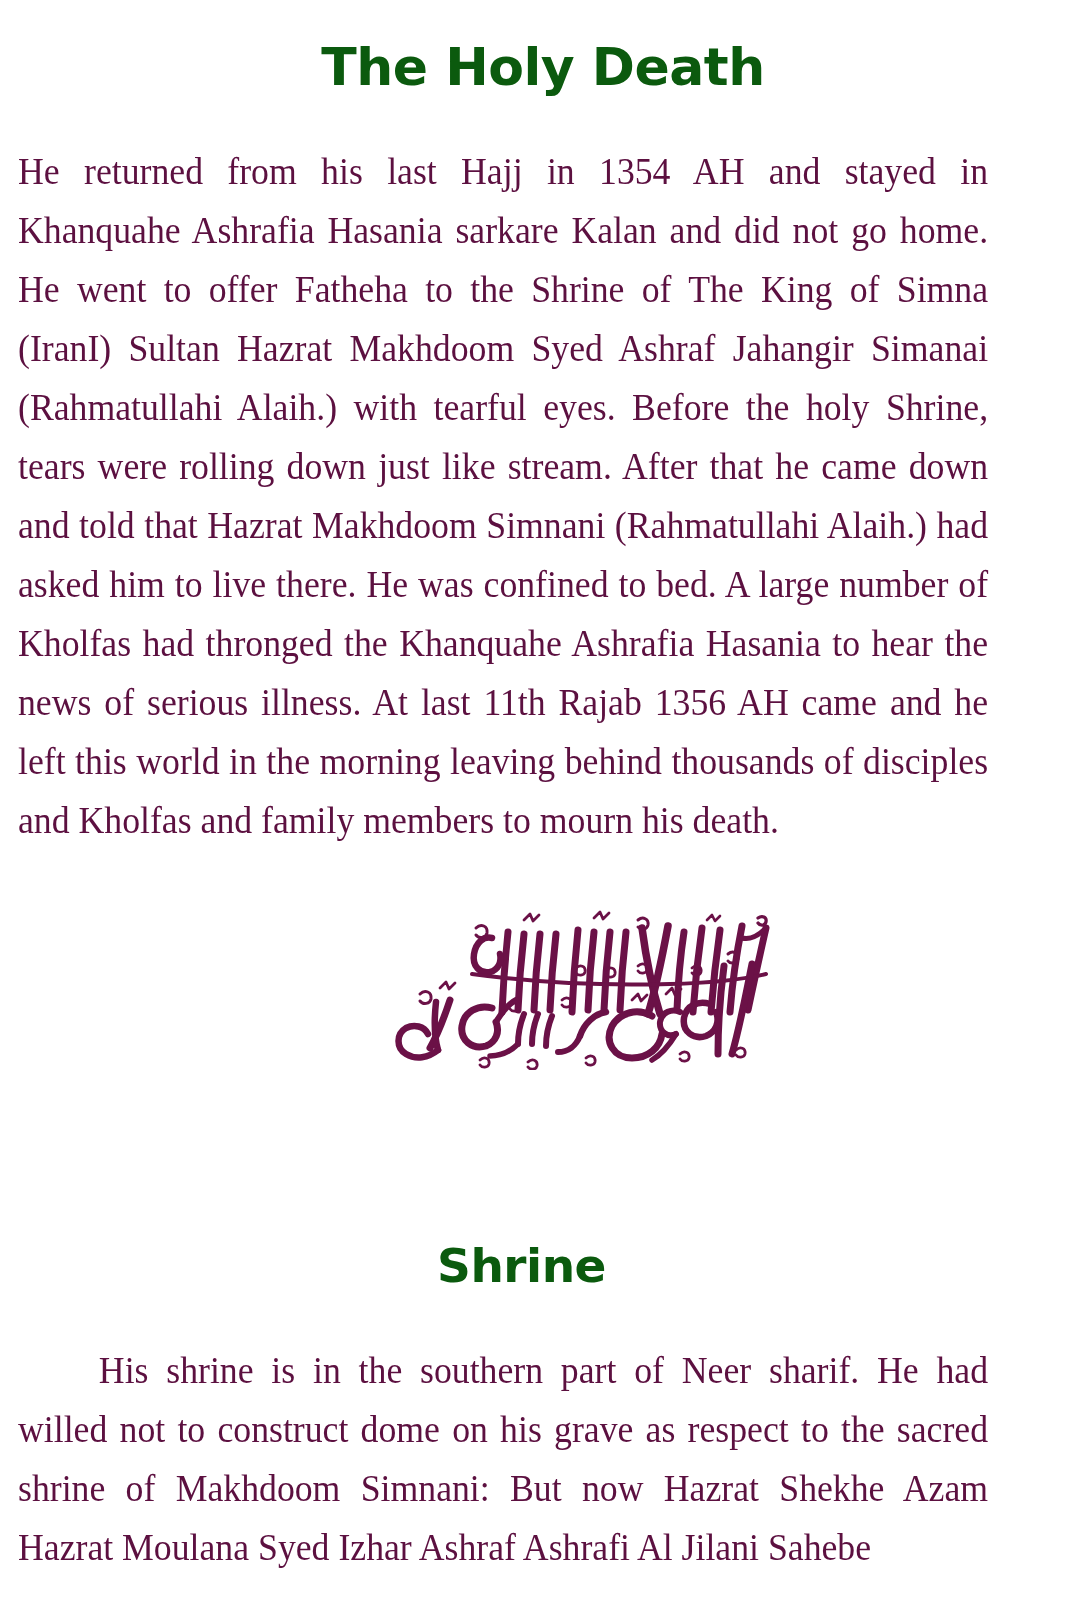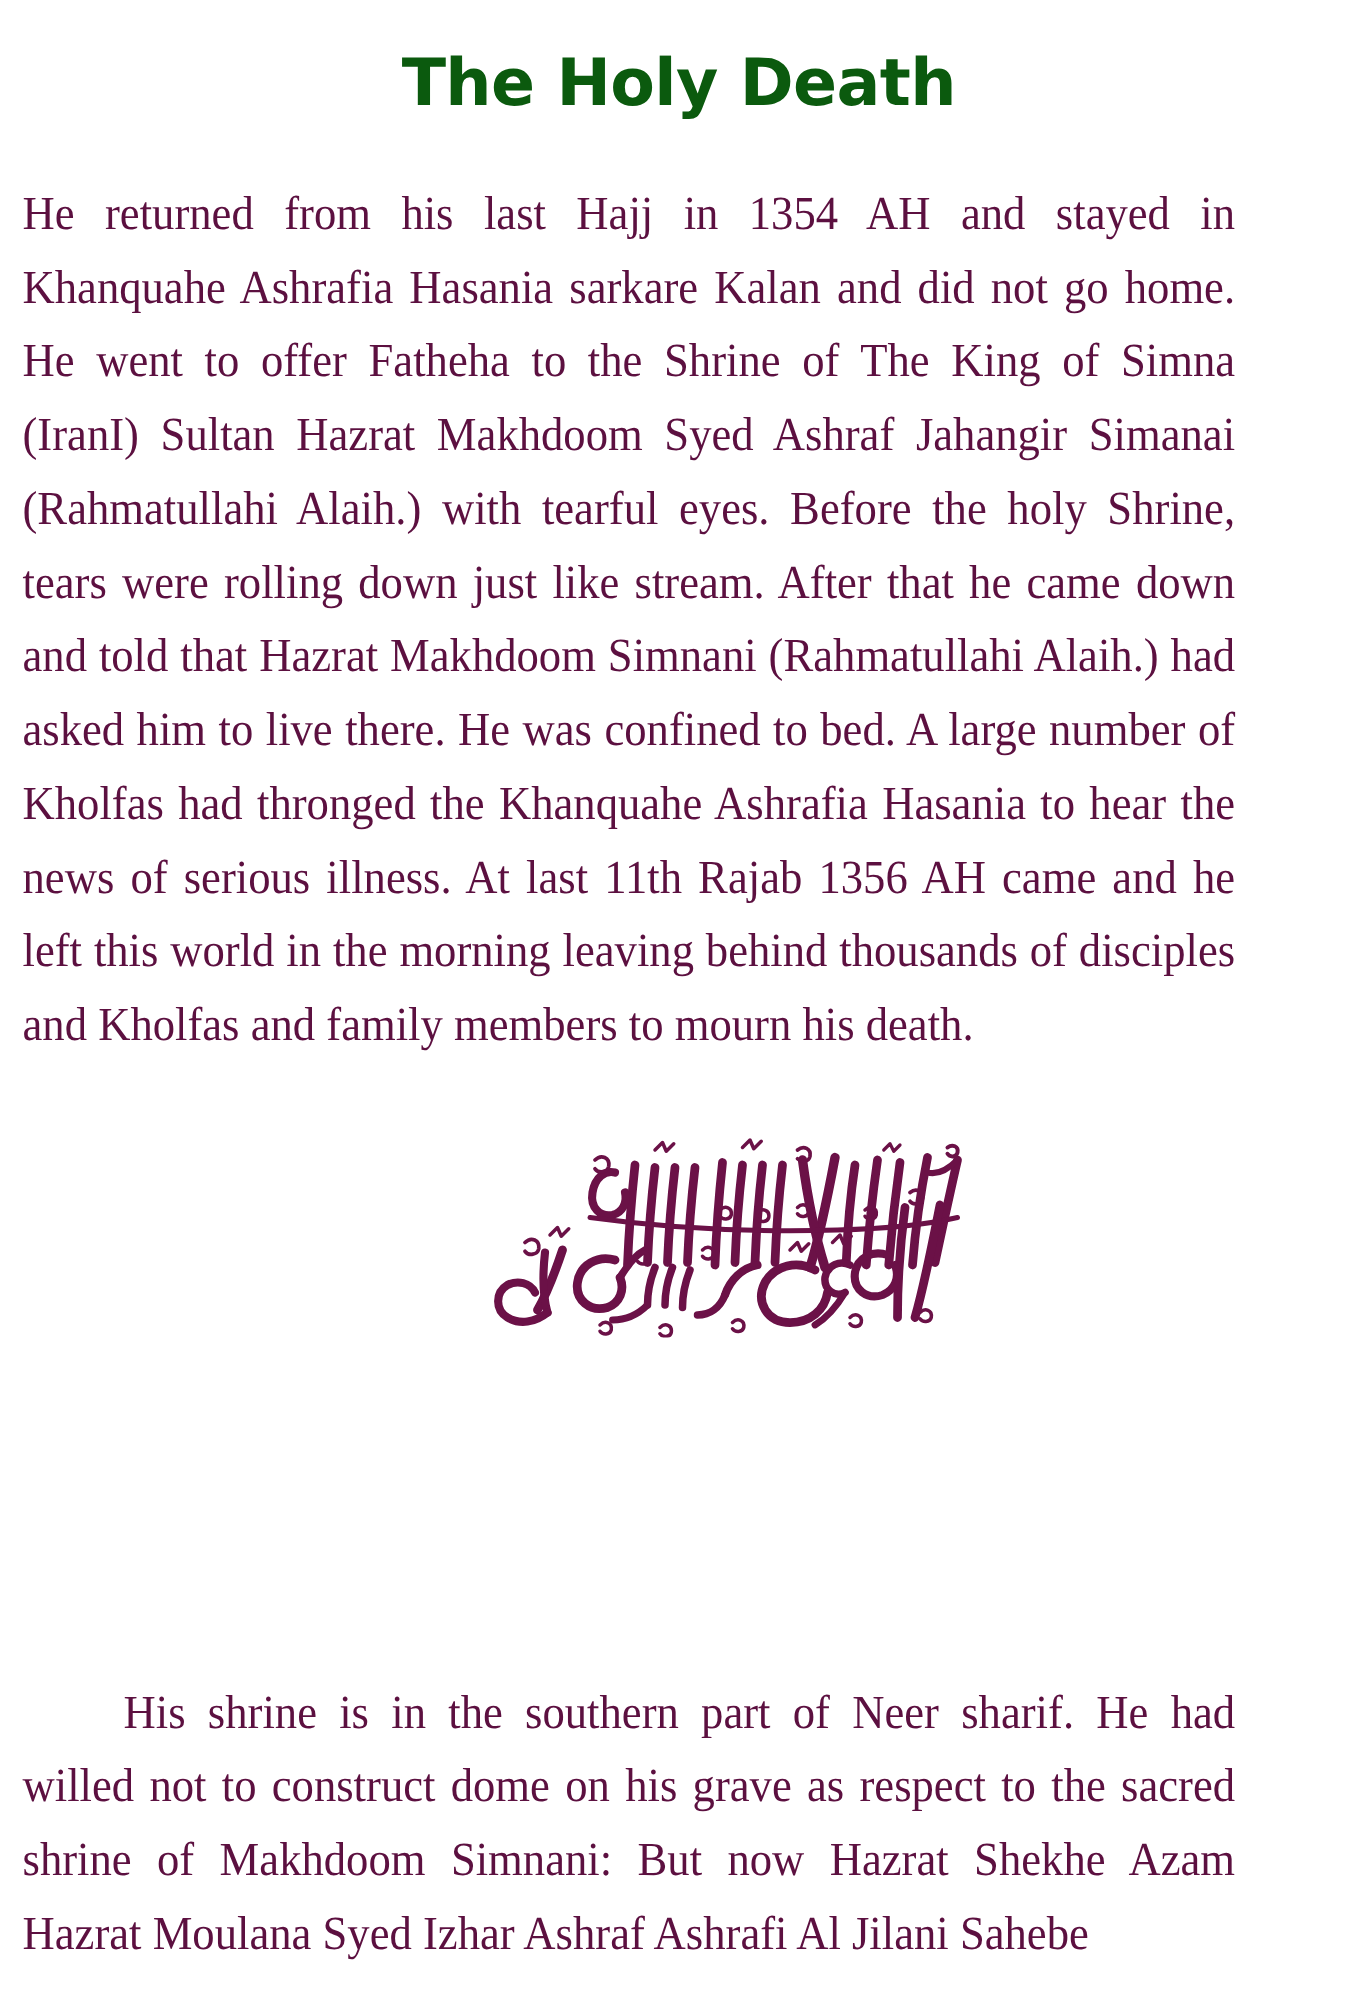"Shrine" h2.heading { html: none -> <h2>Shrine</h2> }
